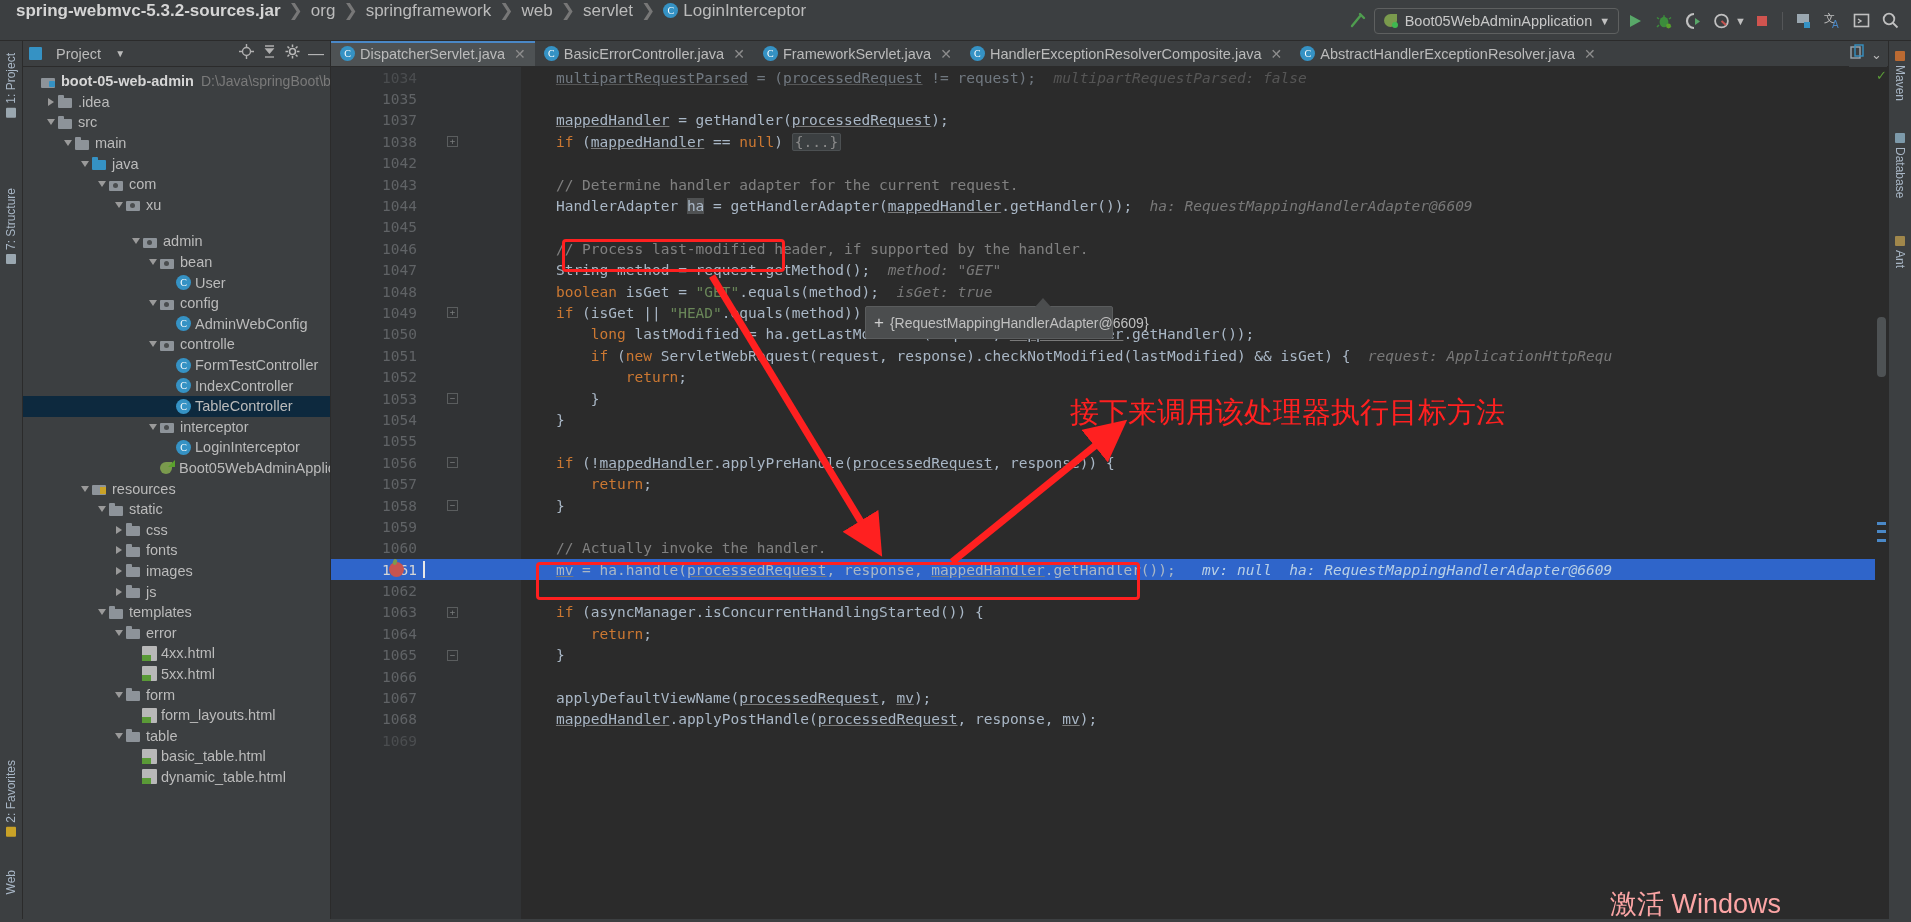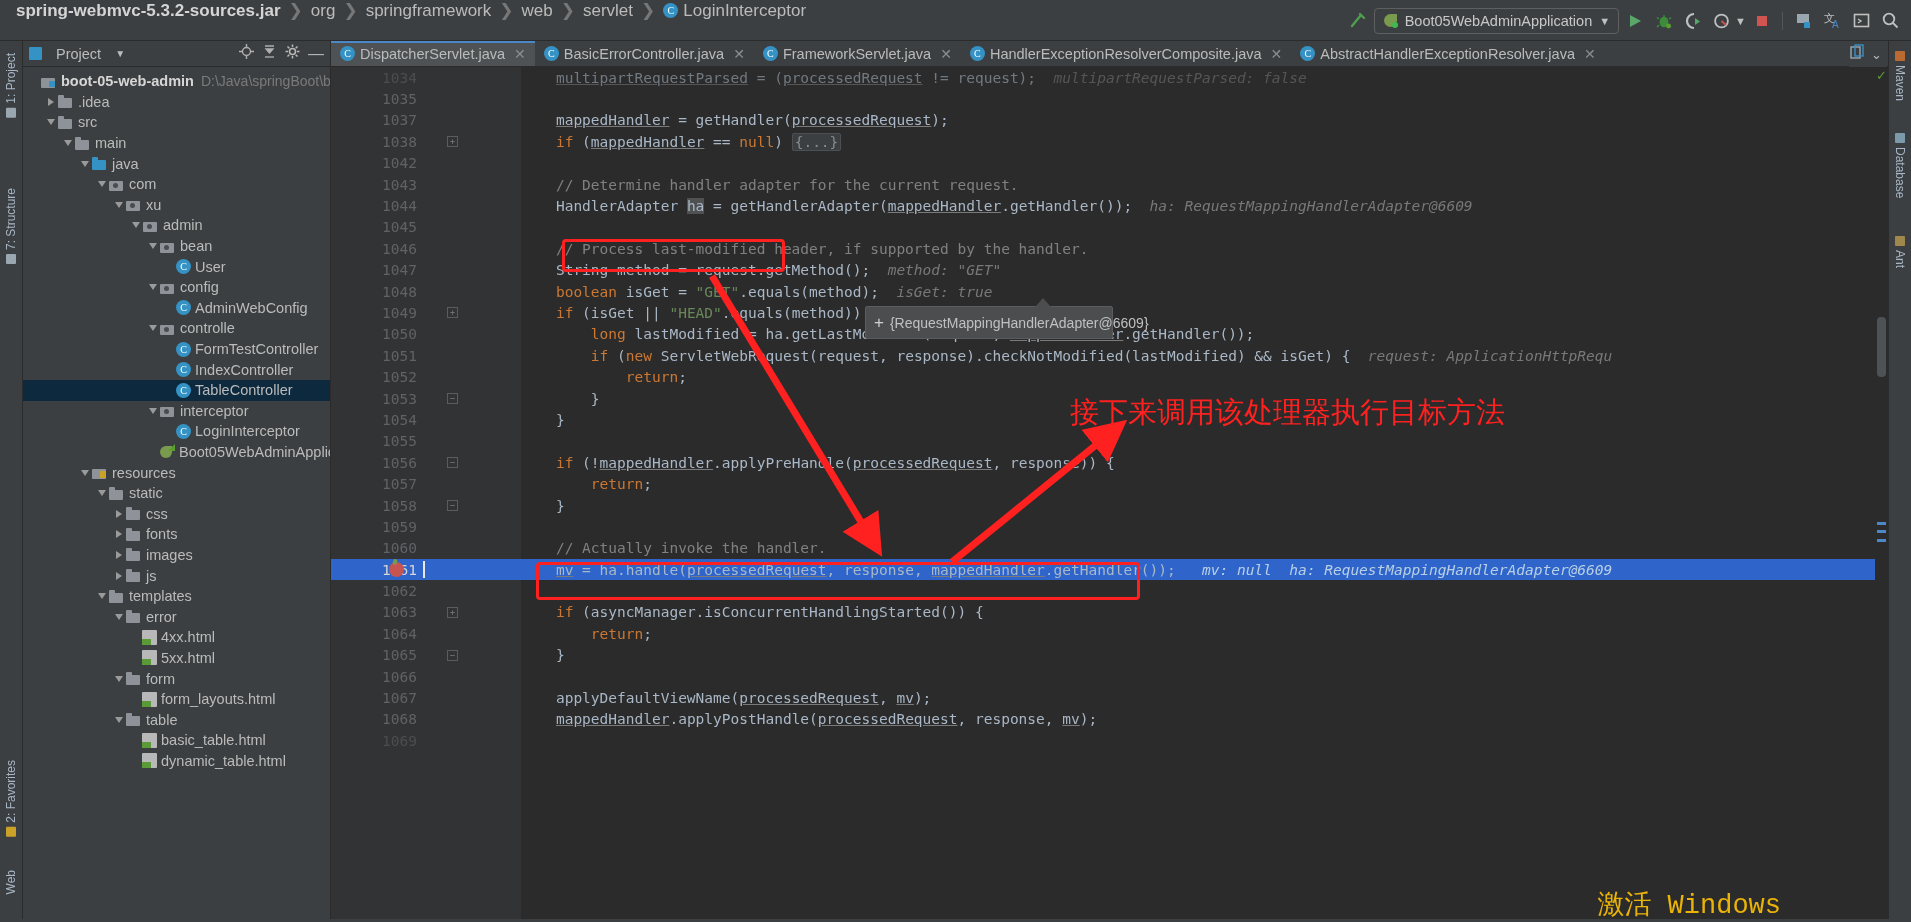"admin" div.trow { margin-top: none -> 16px }
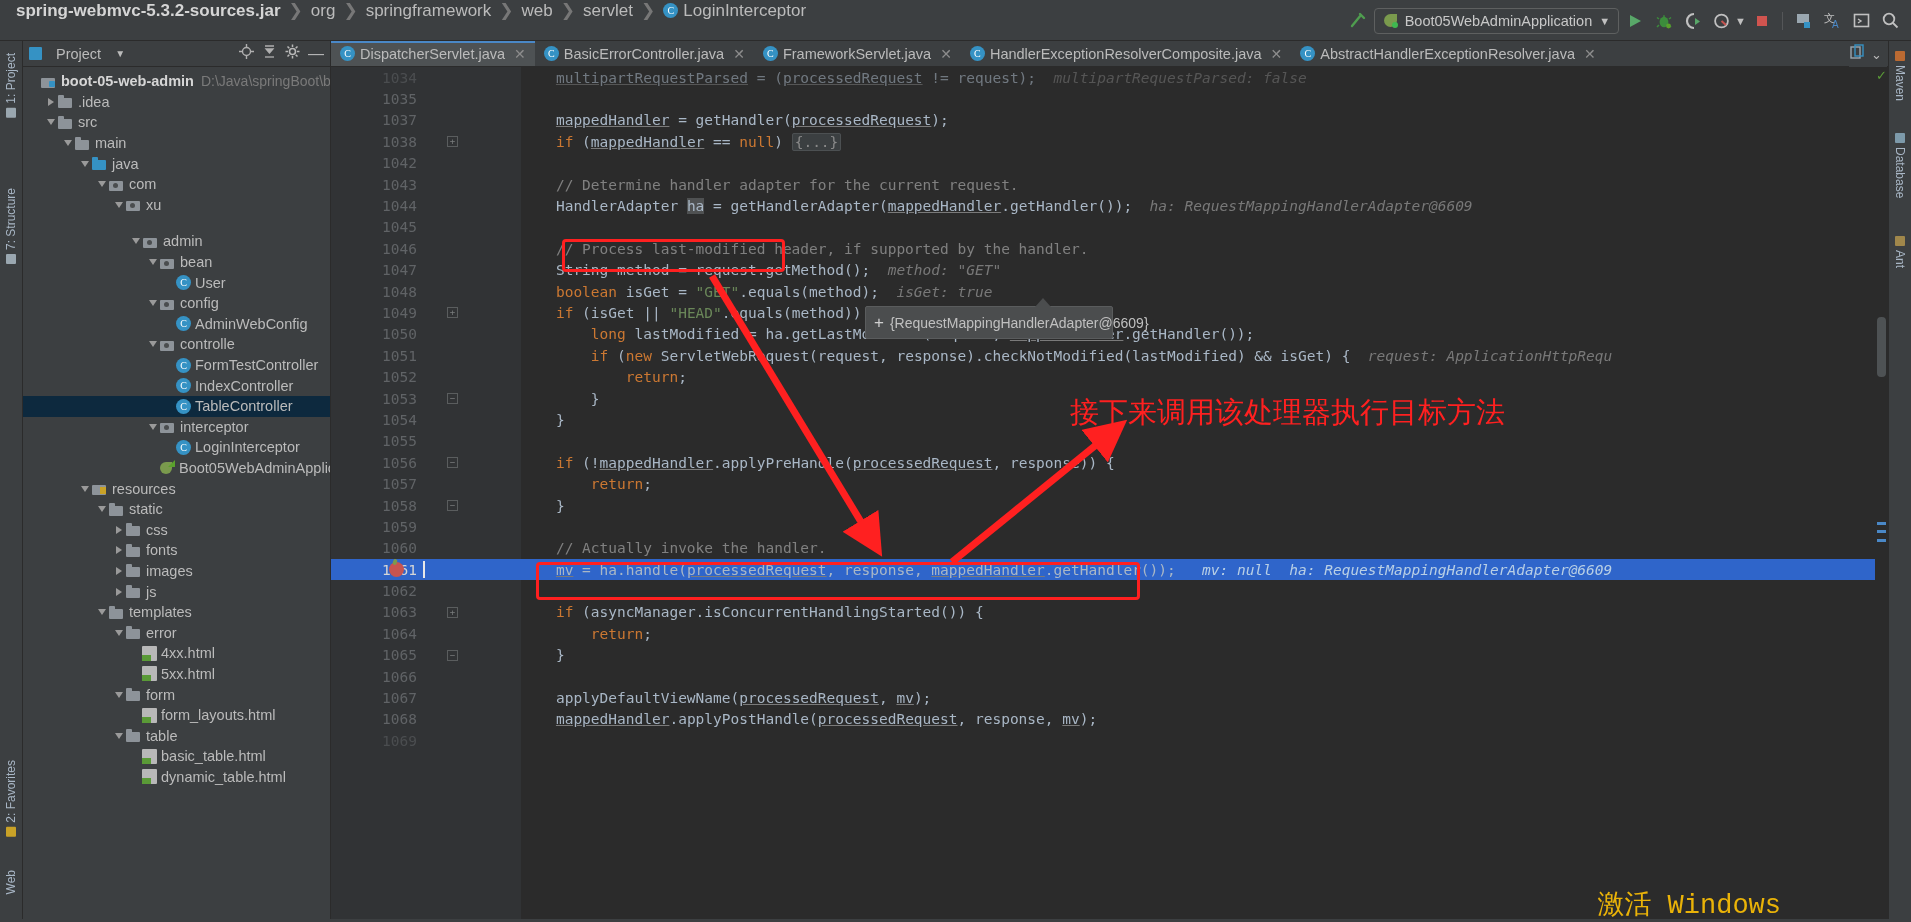"激活 Windows" .watermark { color: #eab308 -> #fca5a5; font-family: Liberation Mono, monospace -> Liberation Sans, sans-serif }
